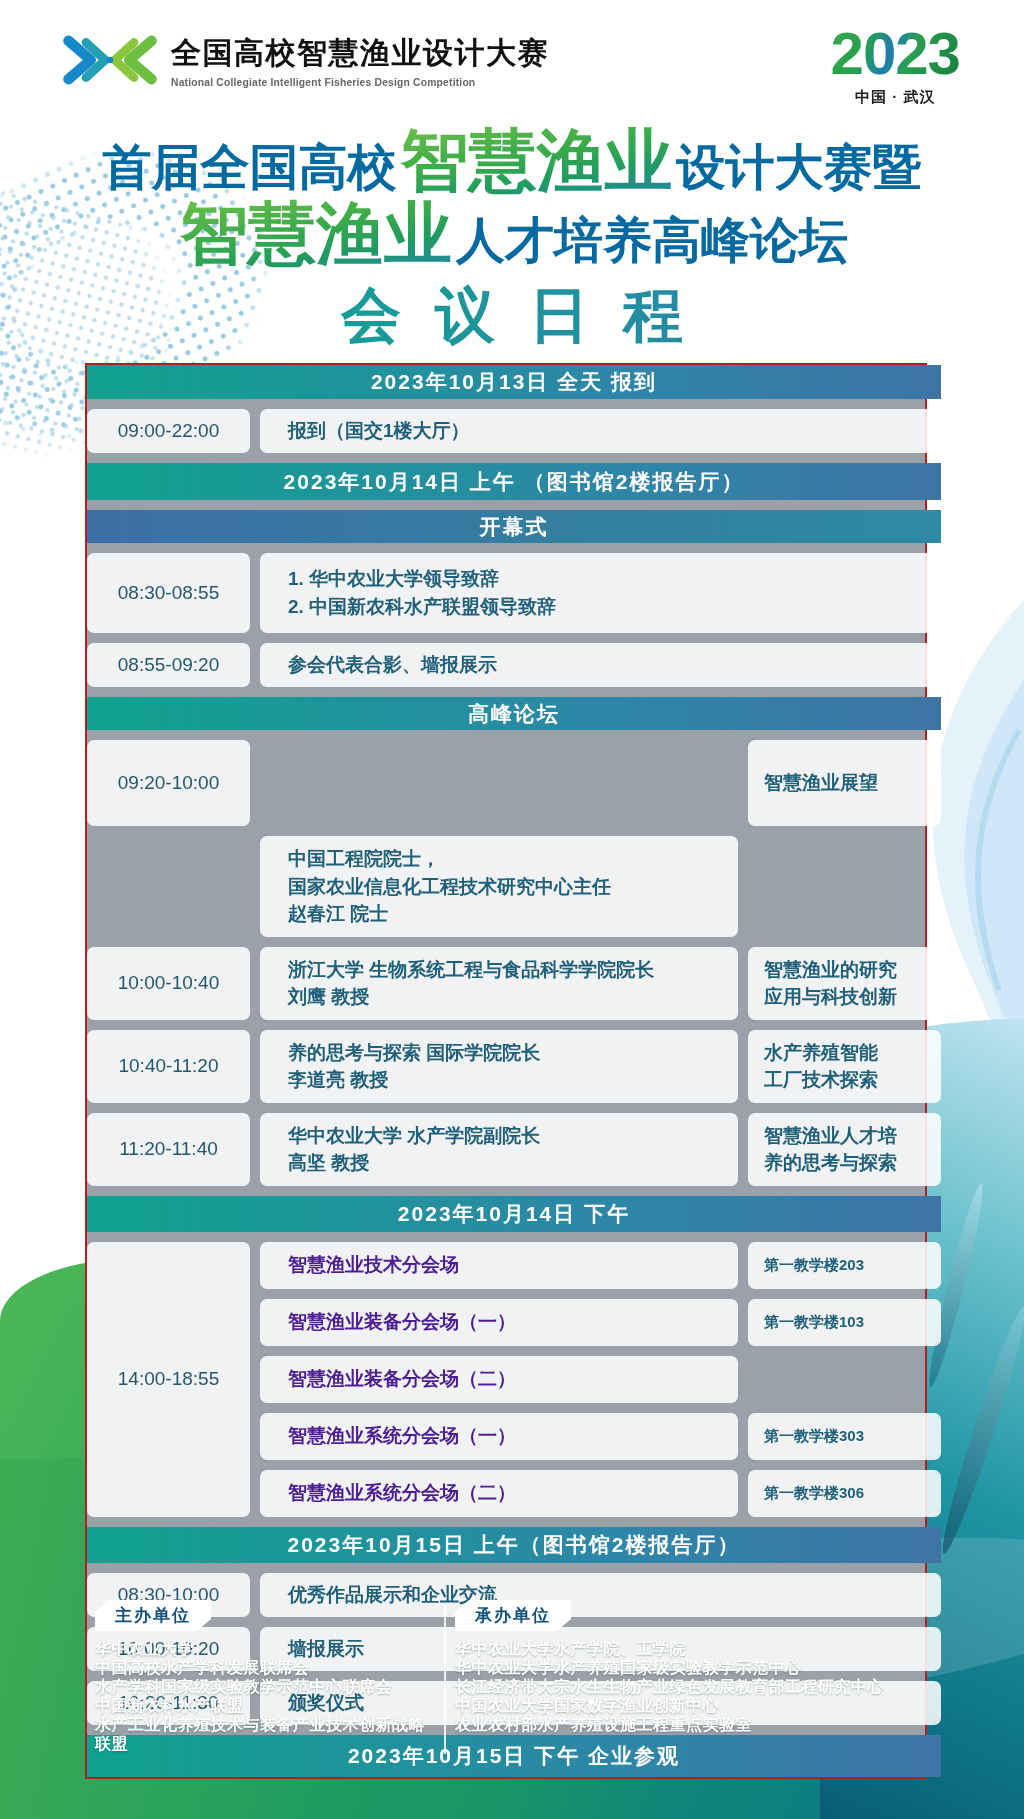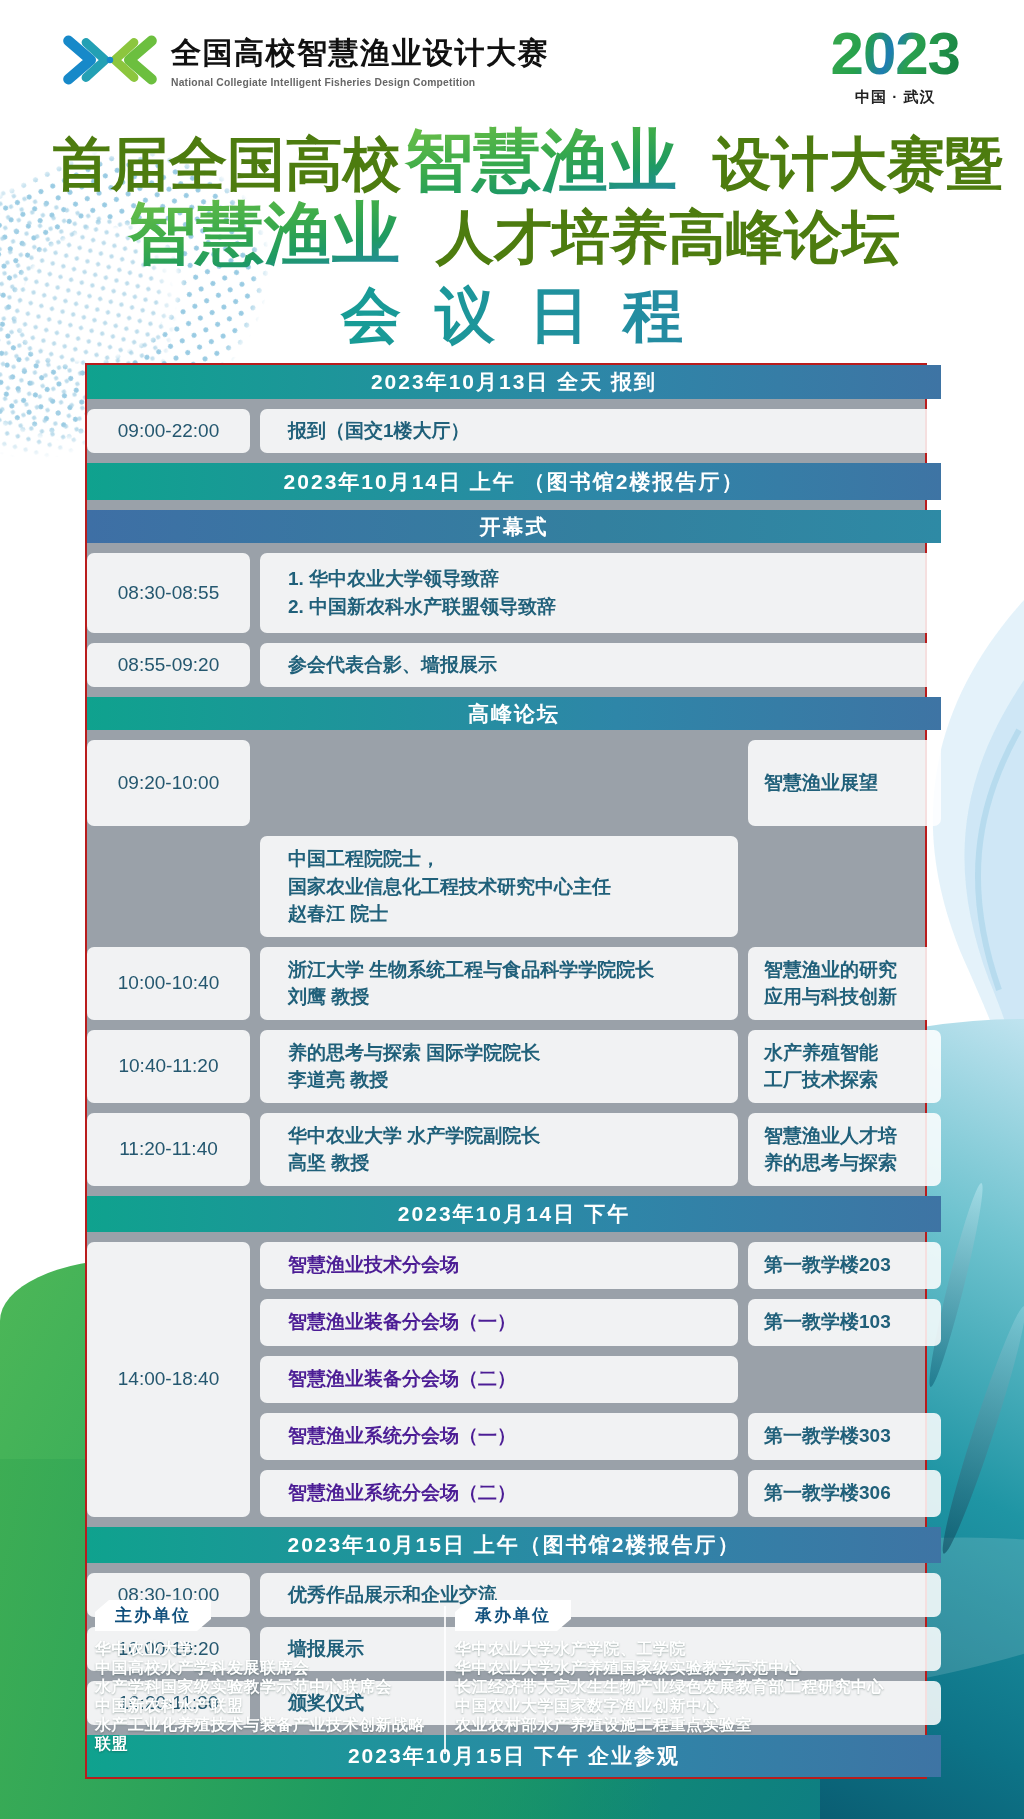"首届全国高校" .main-title .black { color: #4d7c0f -> #0369a1; font-size: 58px -> 49px; margin-left: 32px -> none }
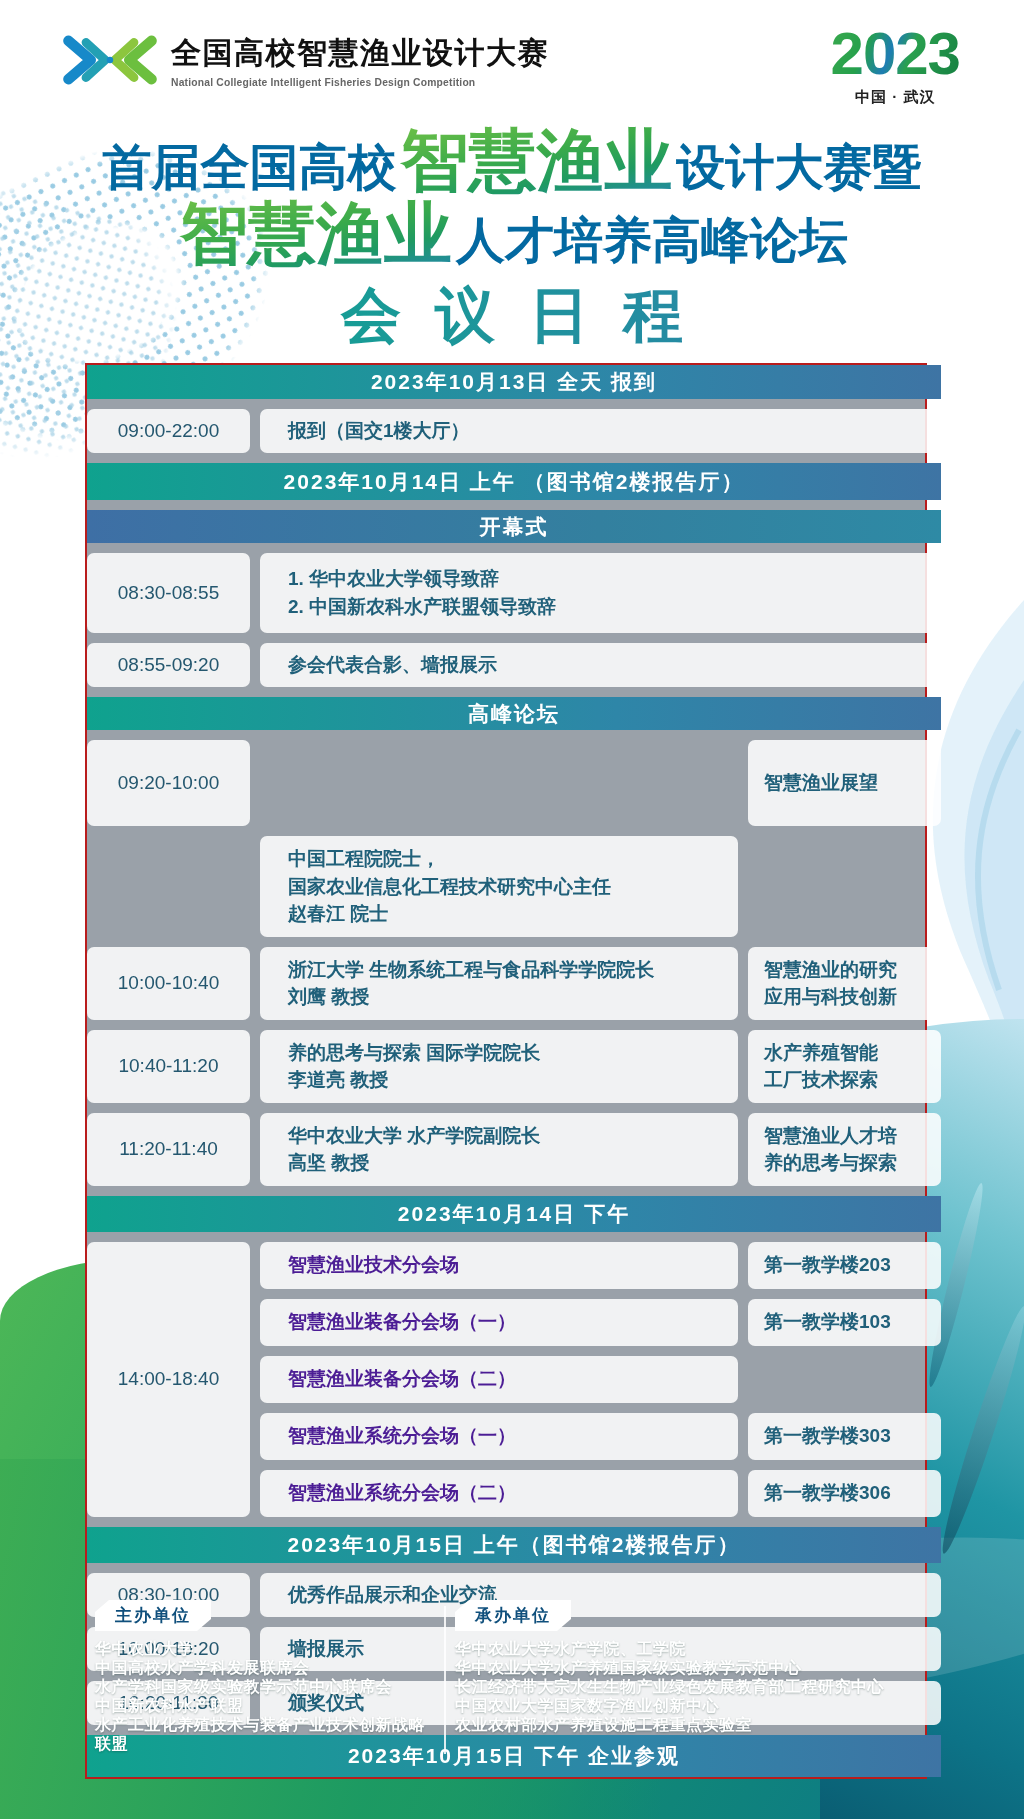"第一教学楼203" .room { font-size: 19px -> 15px }
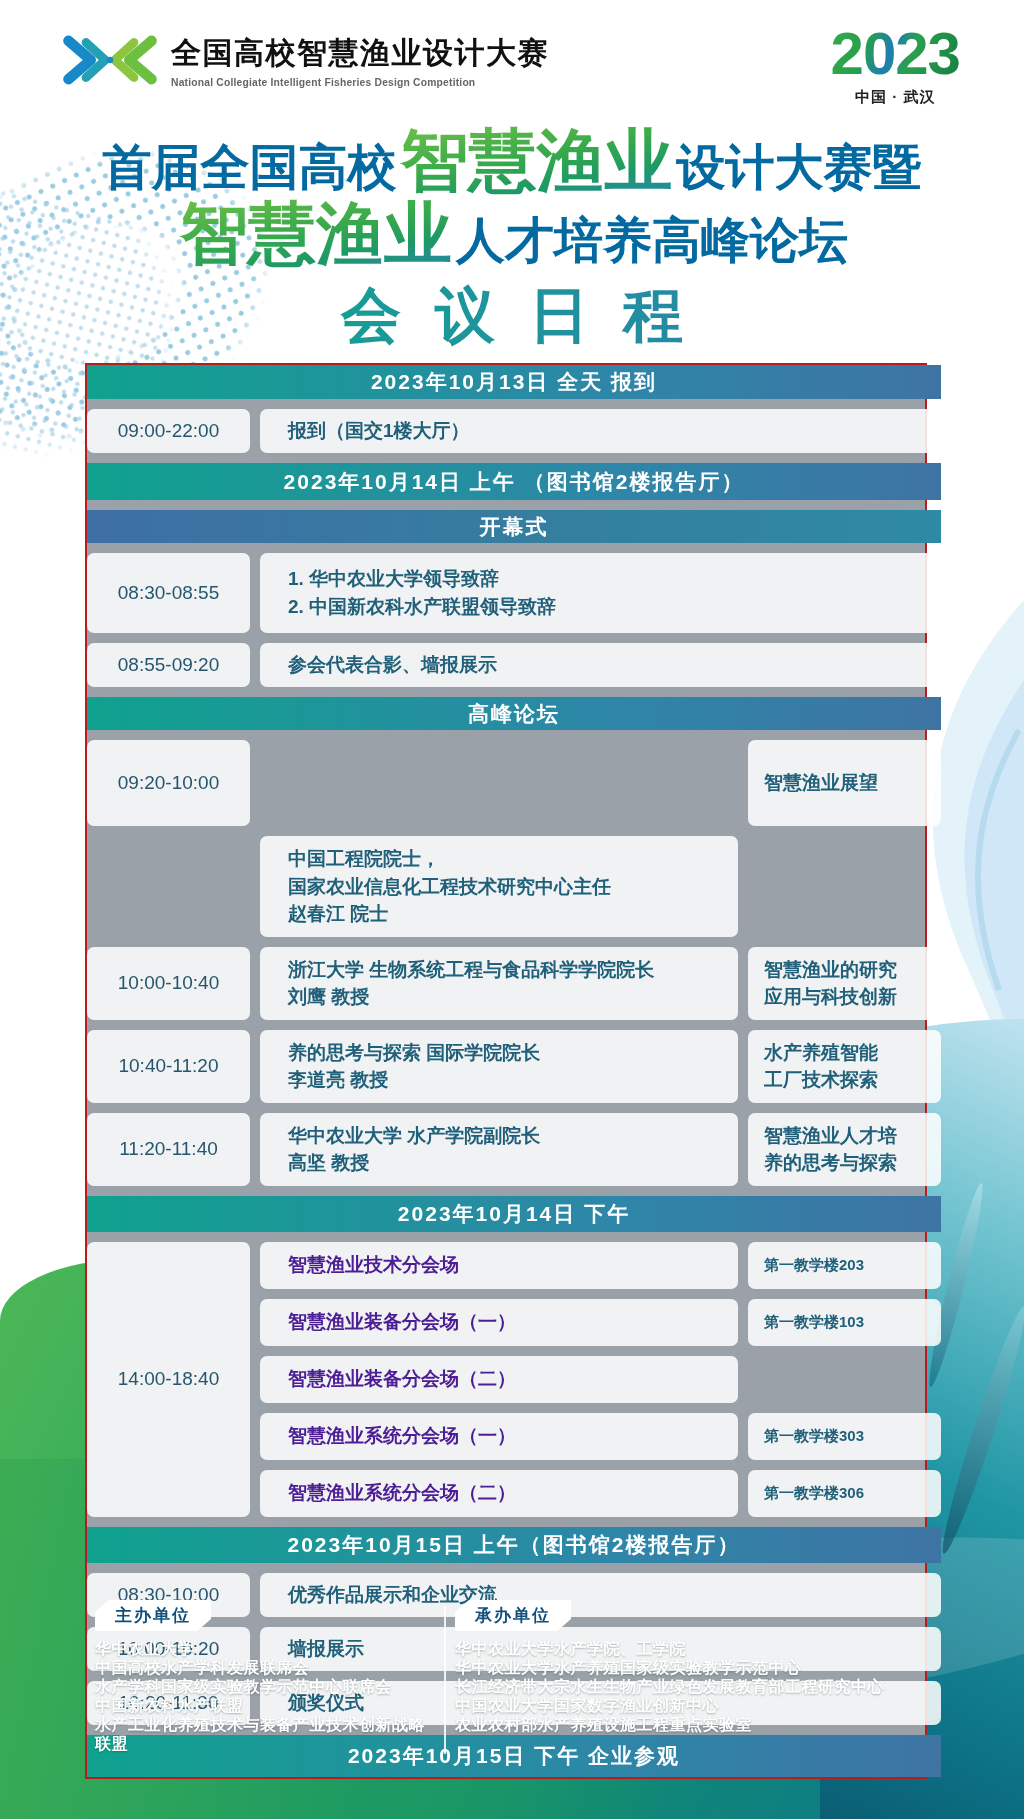"14:00-18:40" div.cell { text: 14:00-18:40 -> 14:00-18:55 }
